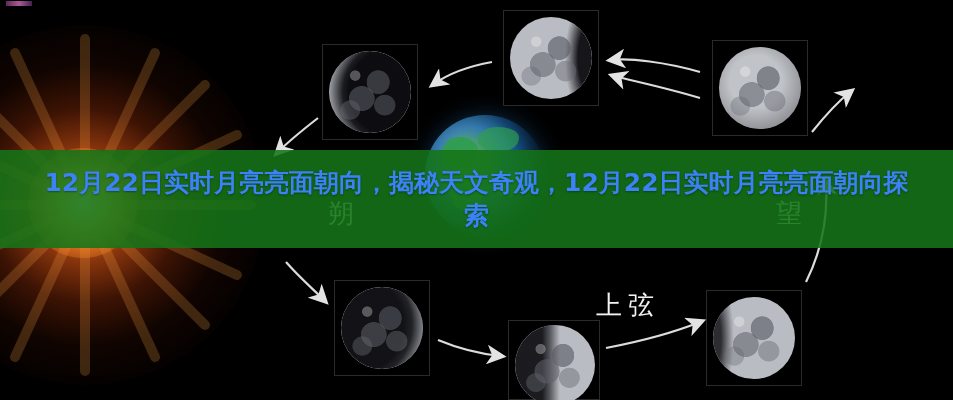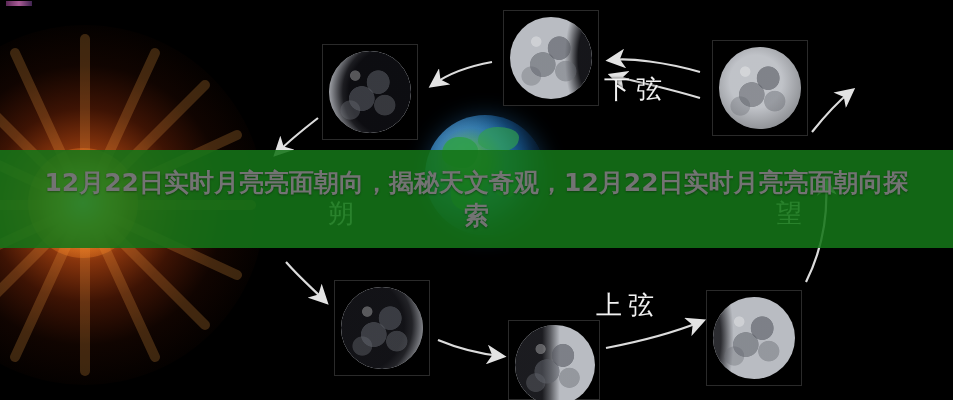"下弦" div.phase-label { html: <div>下弦</div> -> none }
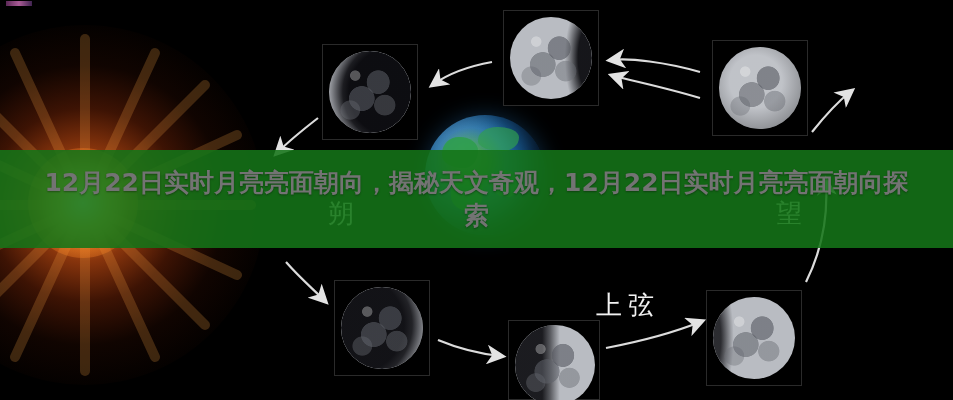"12月22日实时月亮亮面朝向，揭秘天文奇观，12月22日实时月亮亮面朝向探索" .banner-text { color: #737373 -> #3b82f6 }
